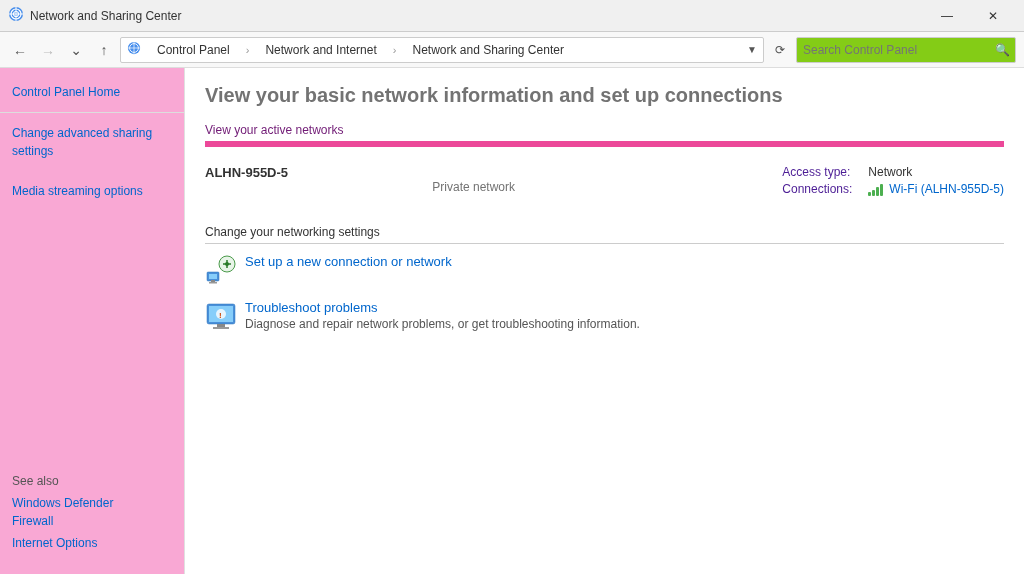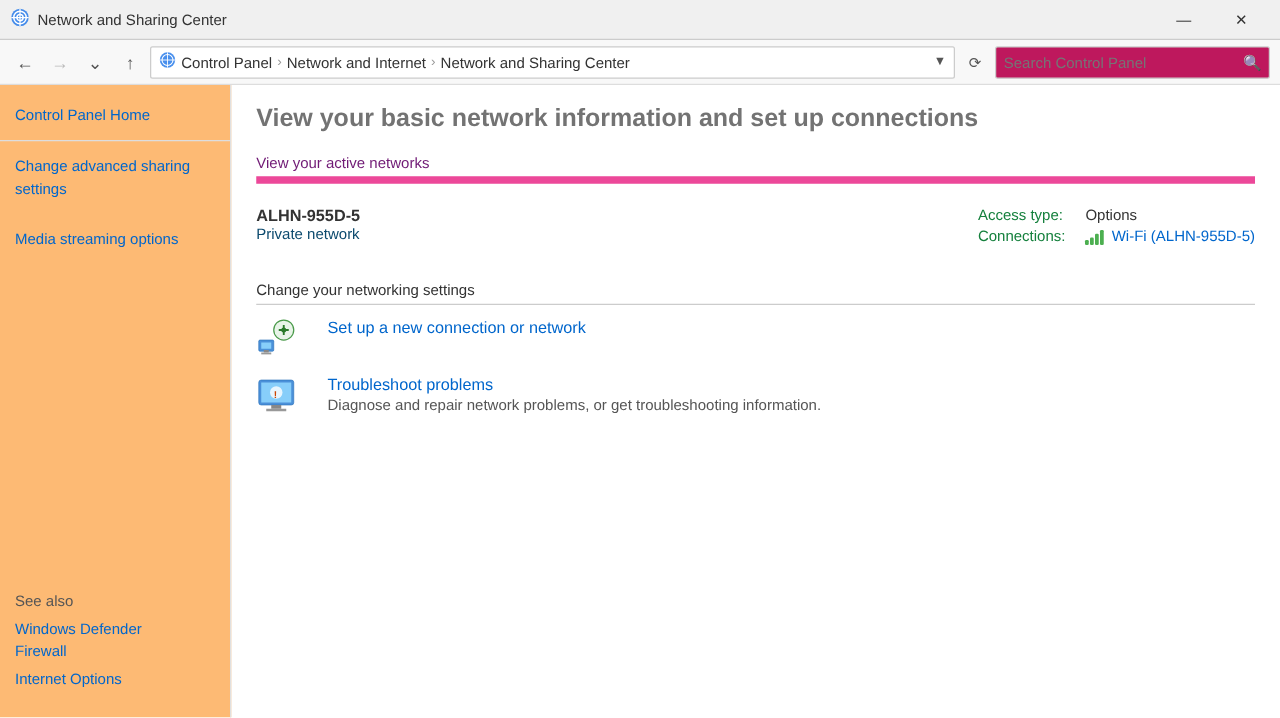"Control Panel" .breadcrumb-bar { gap: 4px -> 16px }
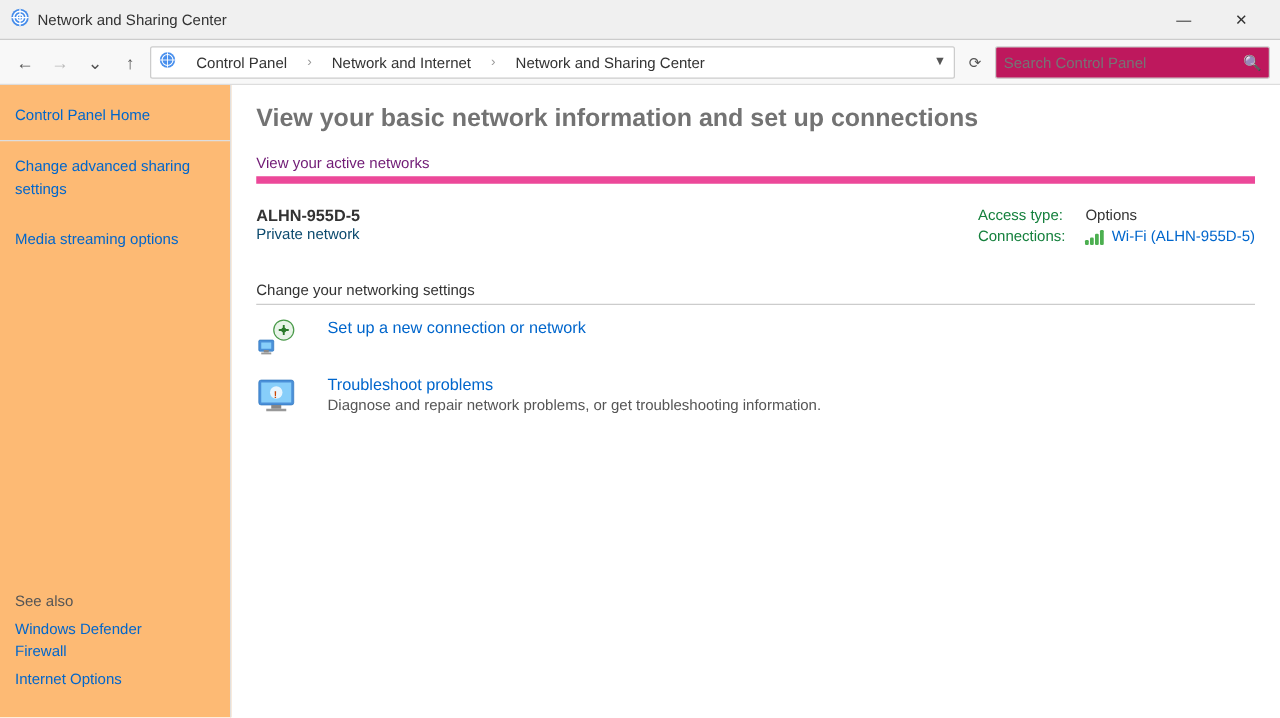"Search Control Panel" .search-wrapper input { background: #be185d -> #84cc16 }
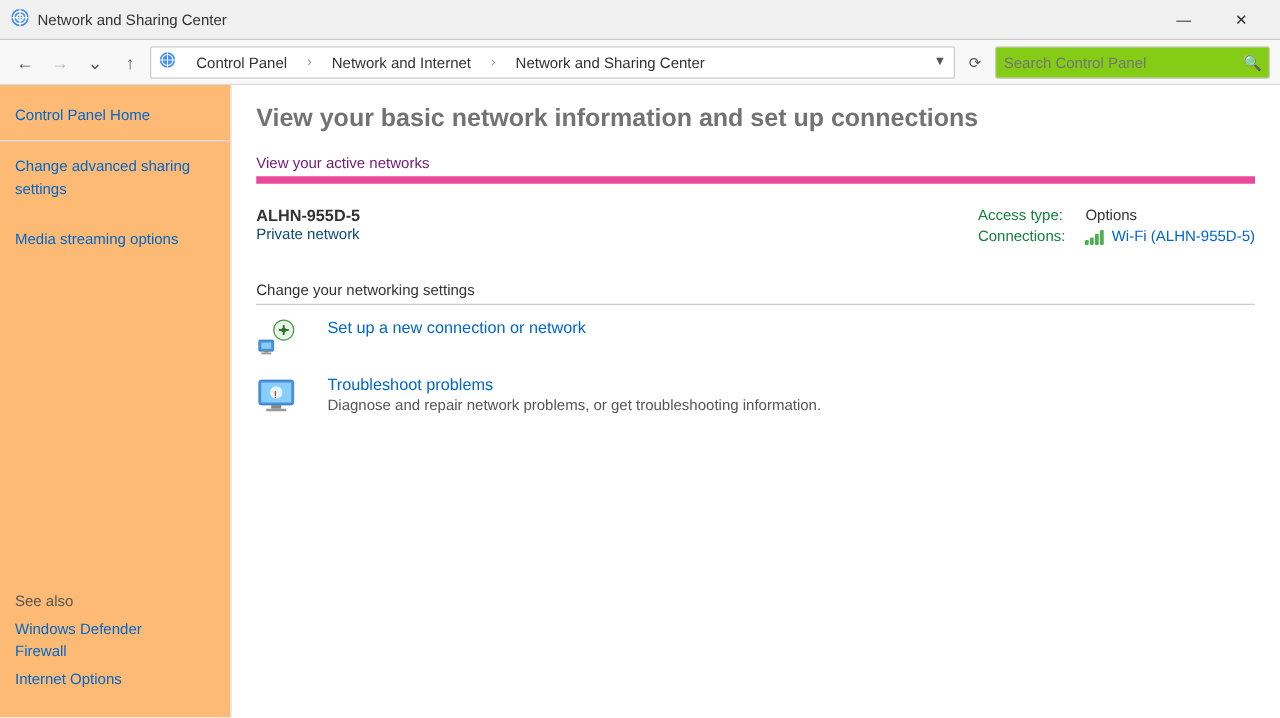"Control Panel Home" .sidebar { background: #fdba74 -> #f9a8d4 }
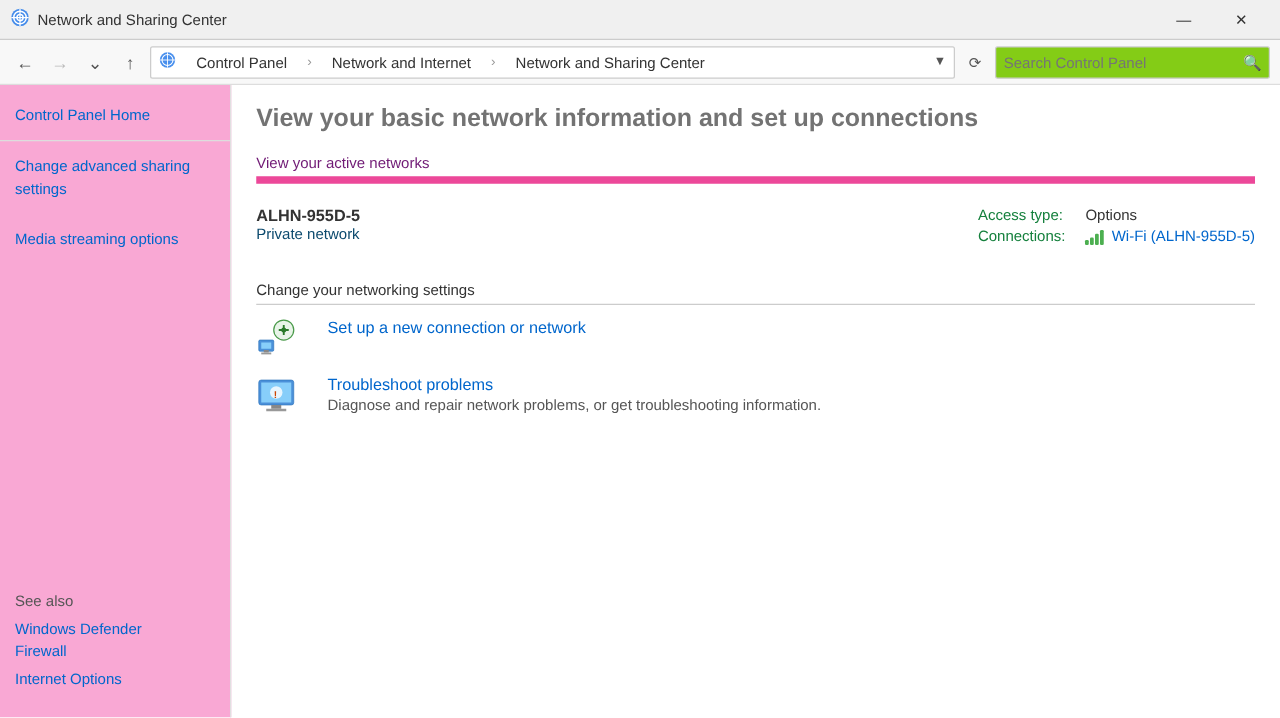"Access type:" .detail-label { color: #15803d -> #4c1d95 }
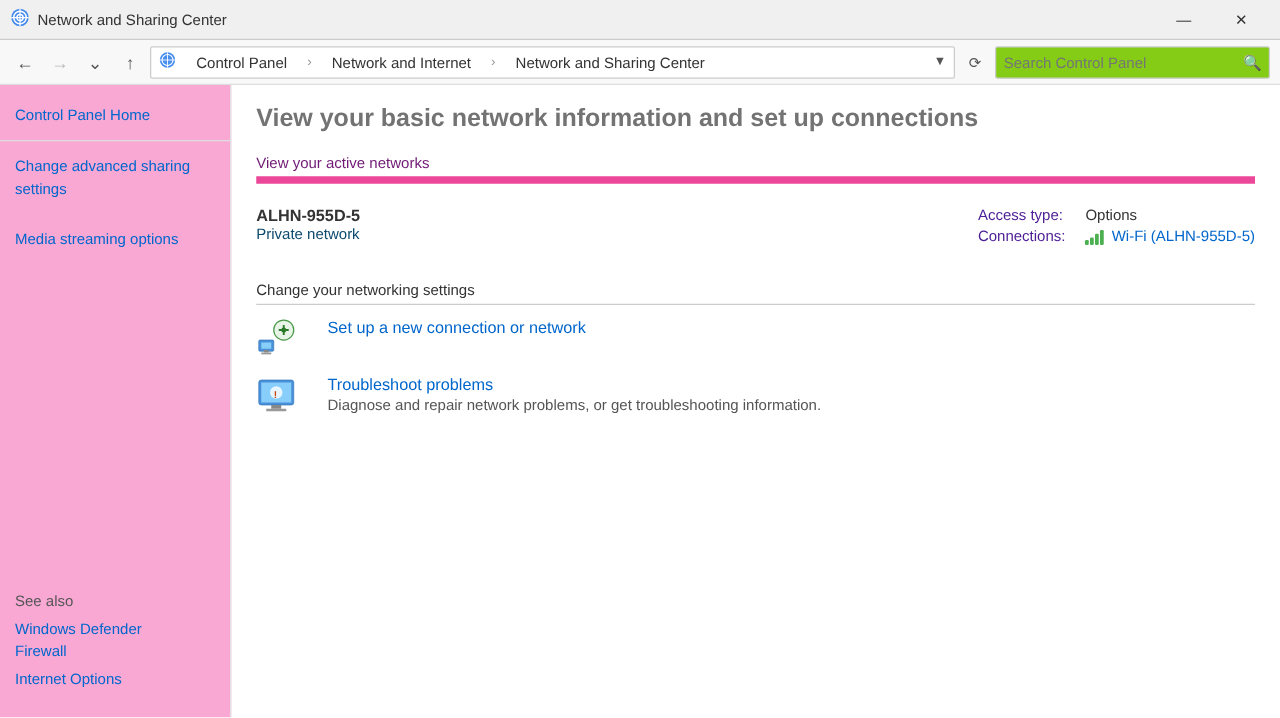"Options" span.detail-value { text: Options -> Network }
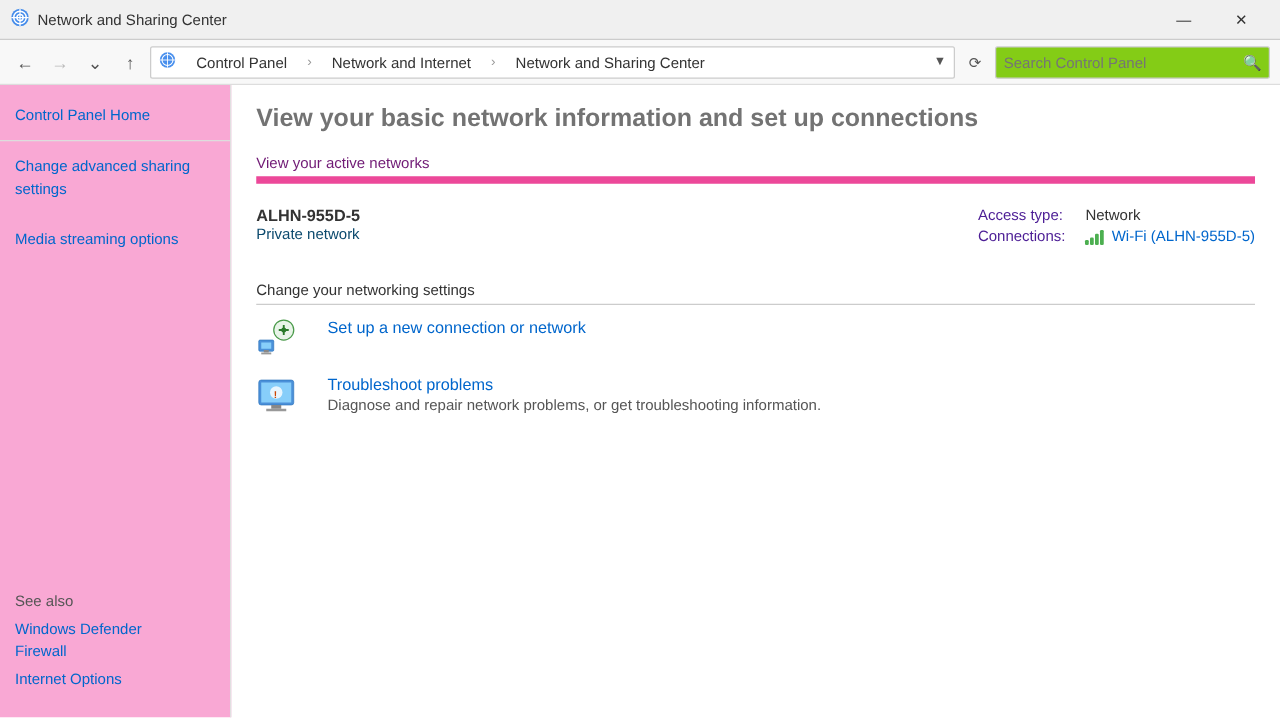"Private network" .network-type { color: #0c4a6e -> #737373; text-align: none -> center }
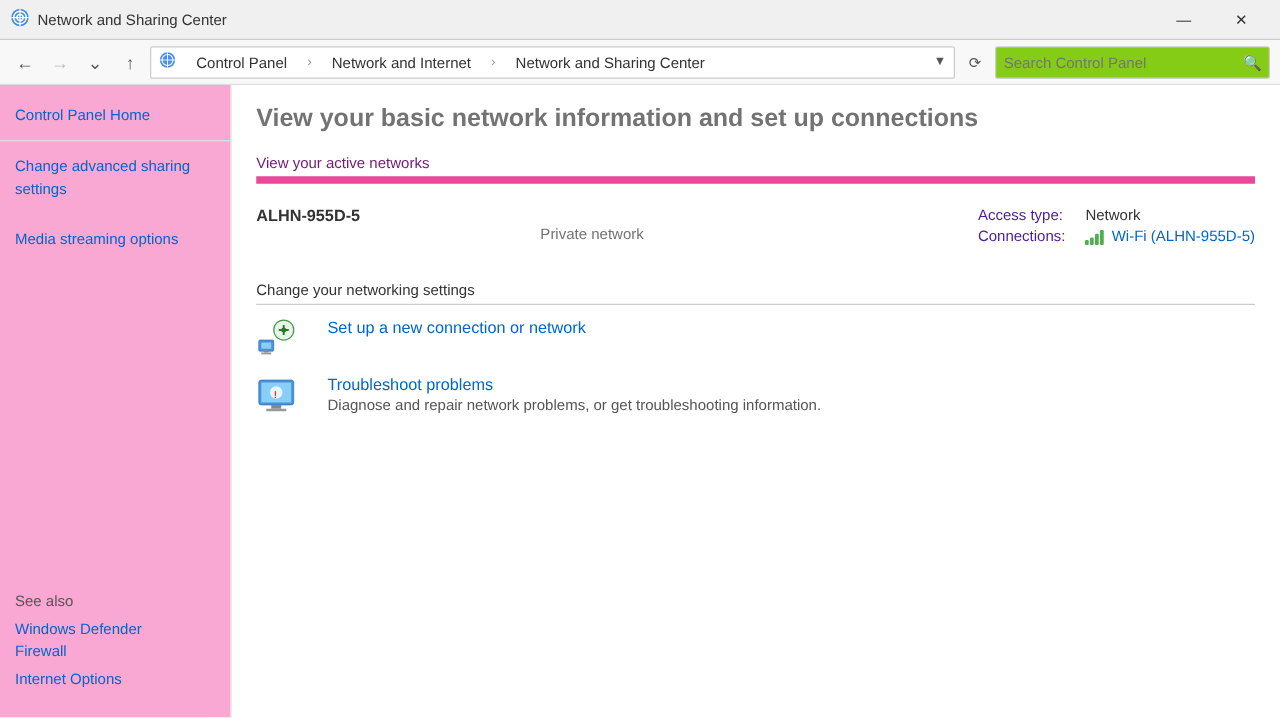"Set up a new connection" .setting-item { gap: 25px -> 8px }
